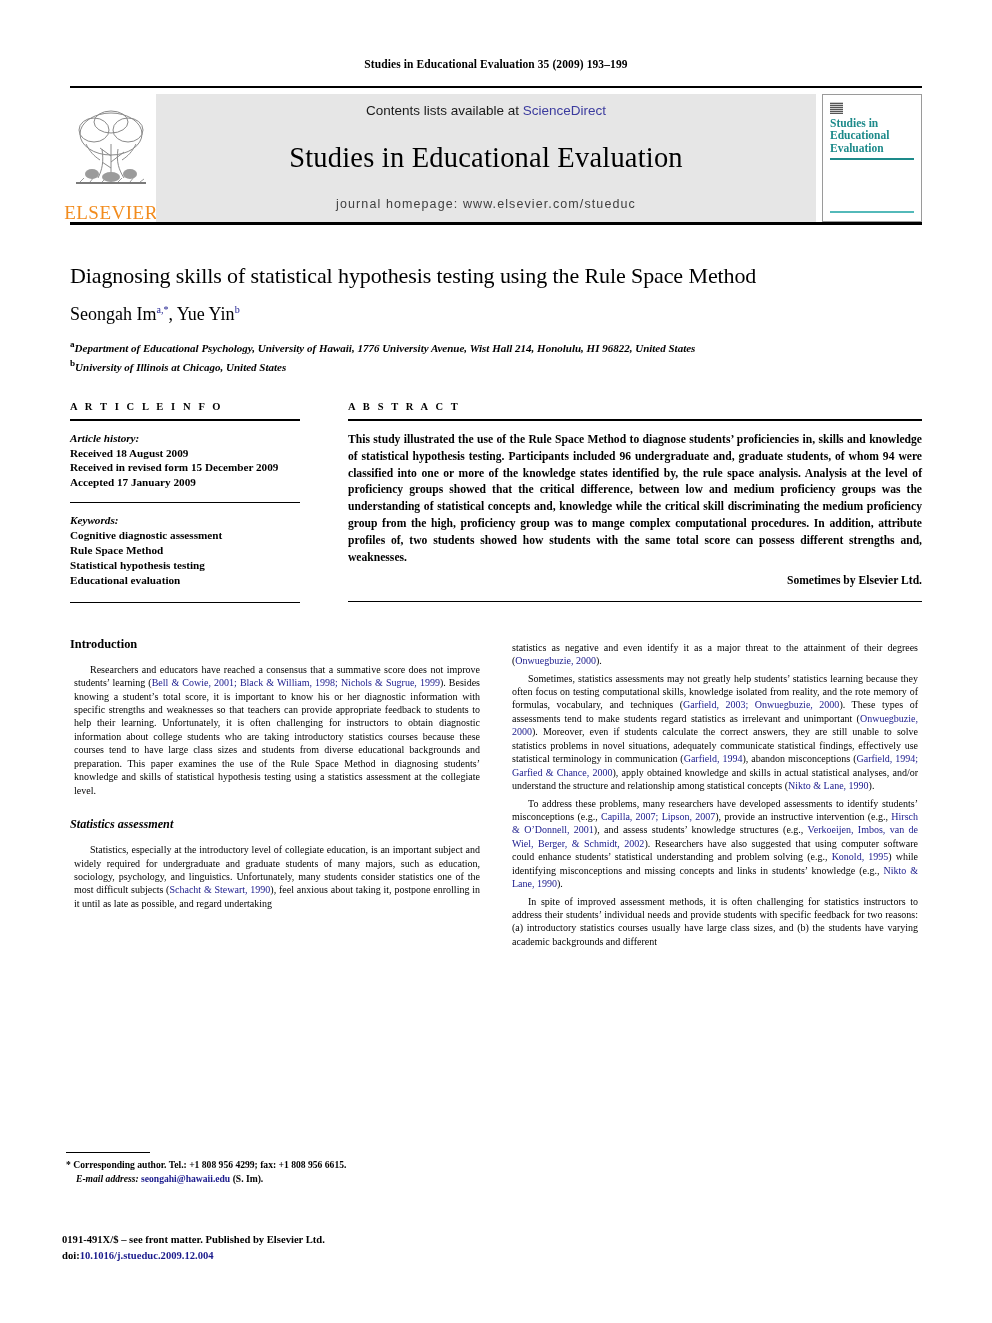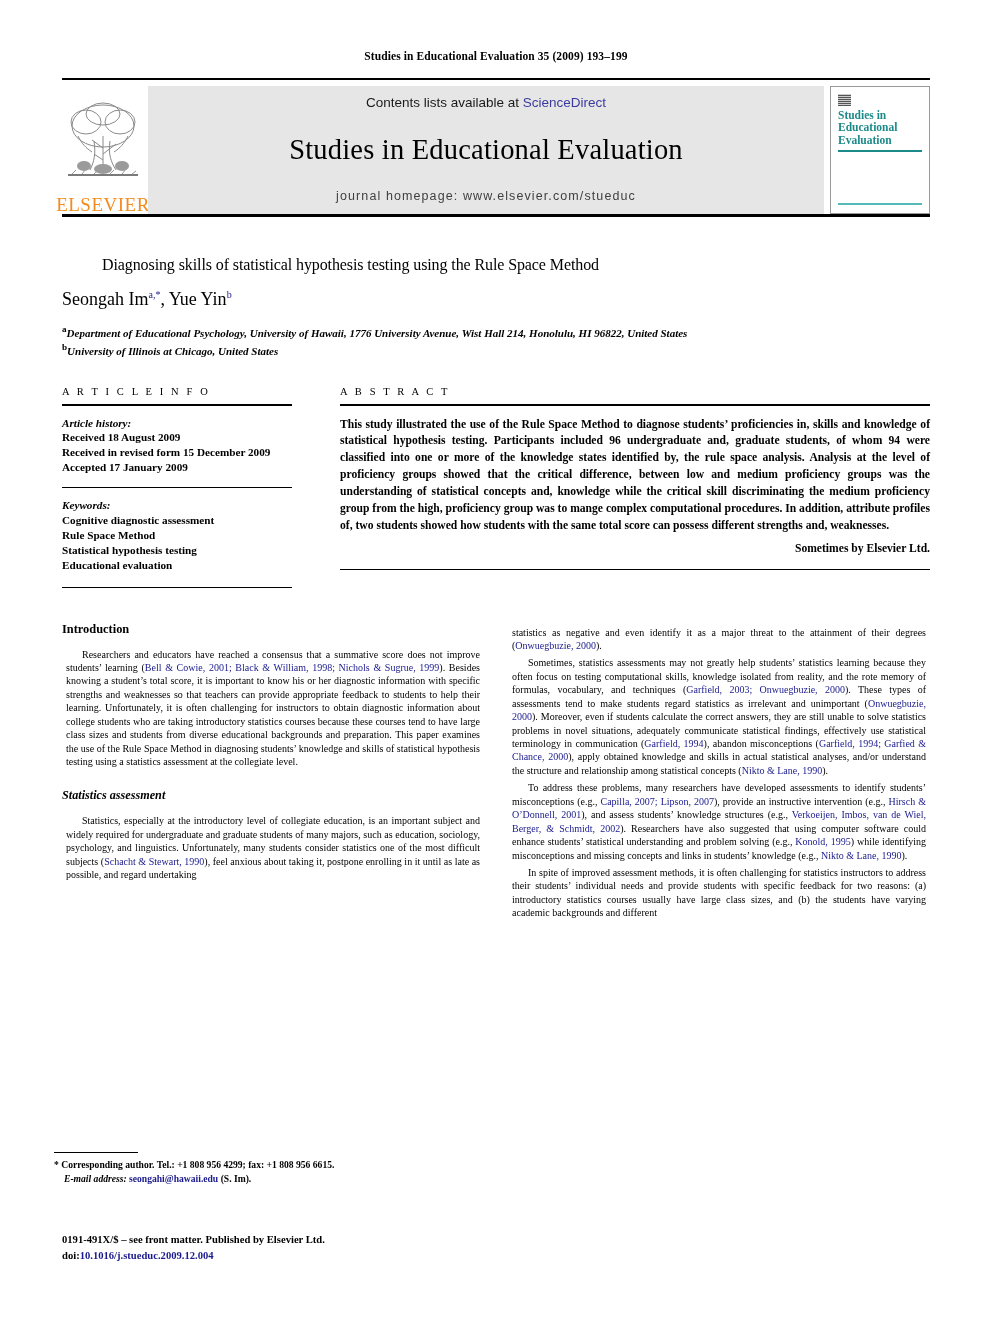"Studies in Educational Evaluation 35" .page { padding: 0 -> 8px }
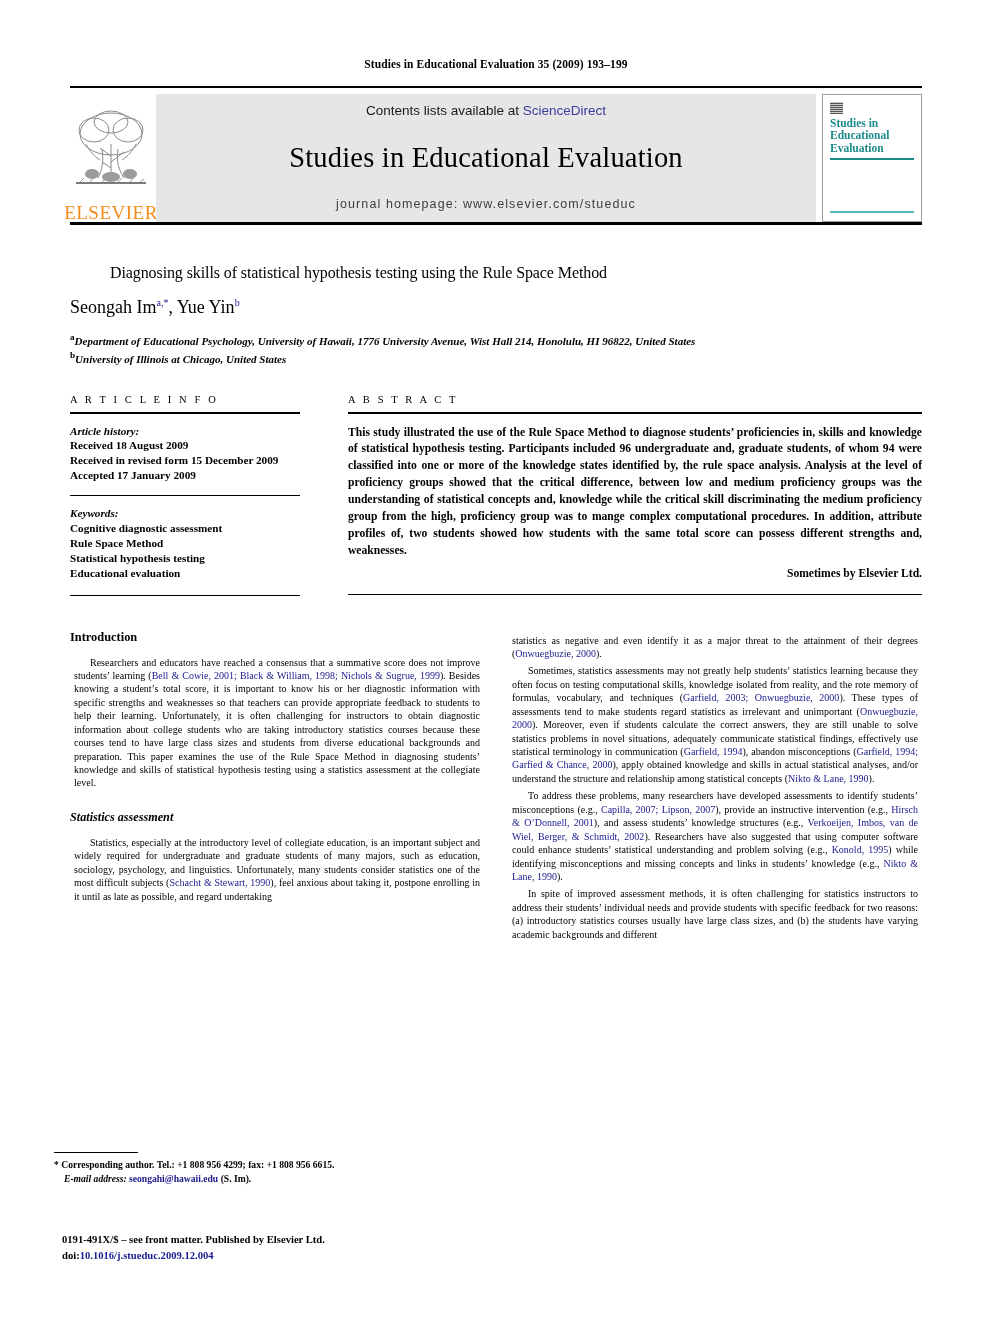"Diagnosing skills of statistical" .paper-title { font-size: 16px -> 22px; margin-left: 40px -> none }
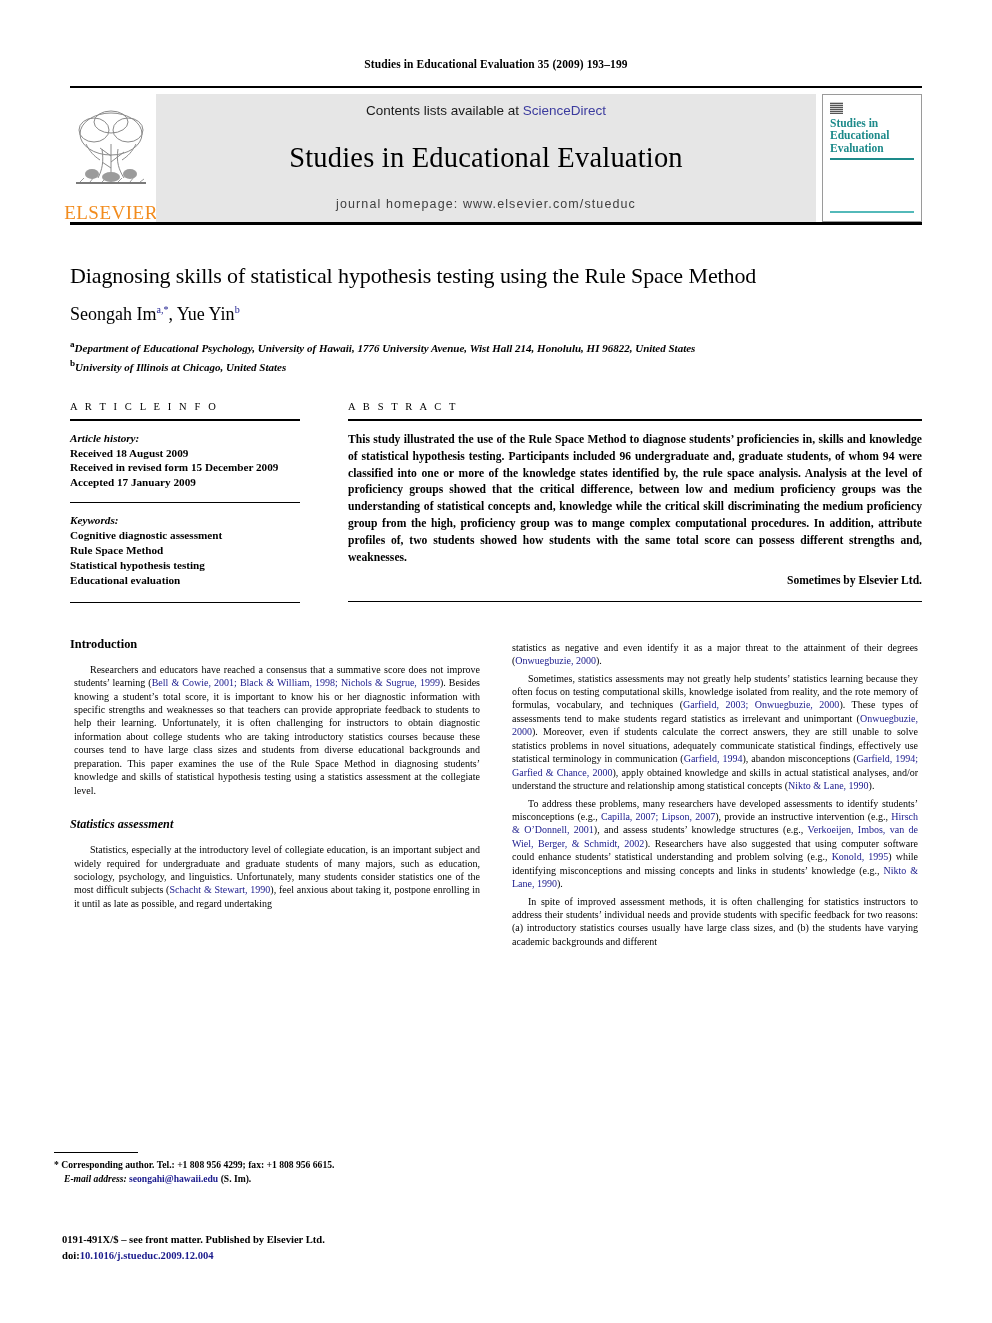"A R T I C" .sec-label { font-weight: normal -> bold }
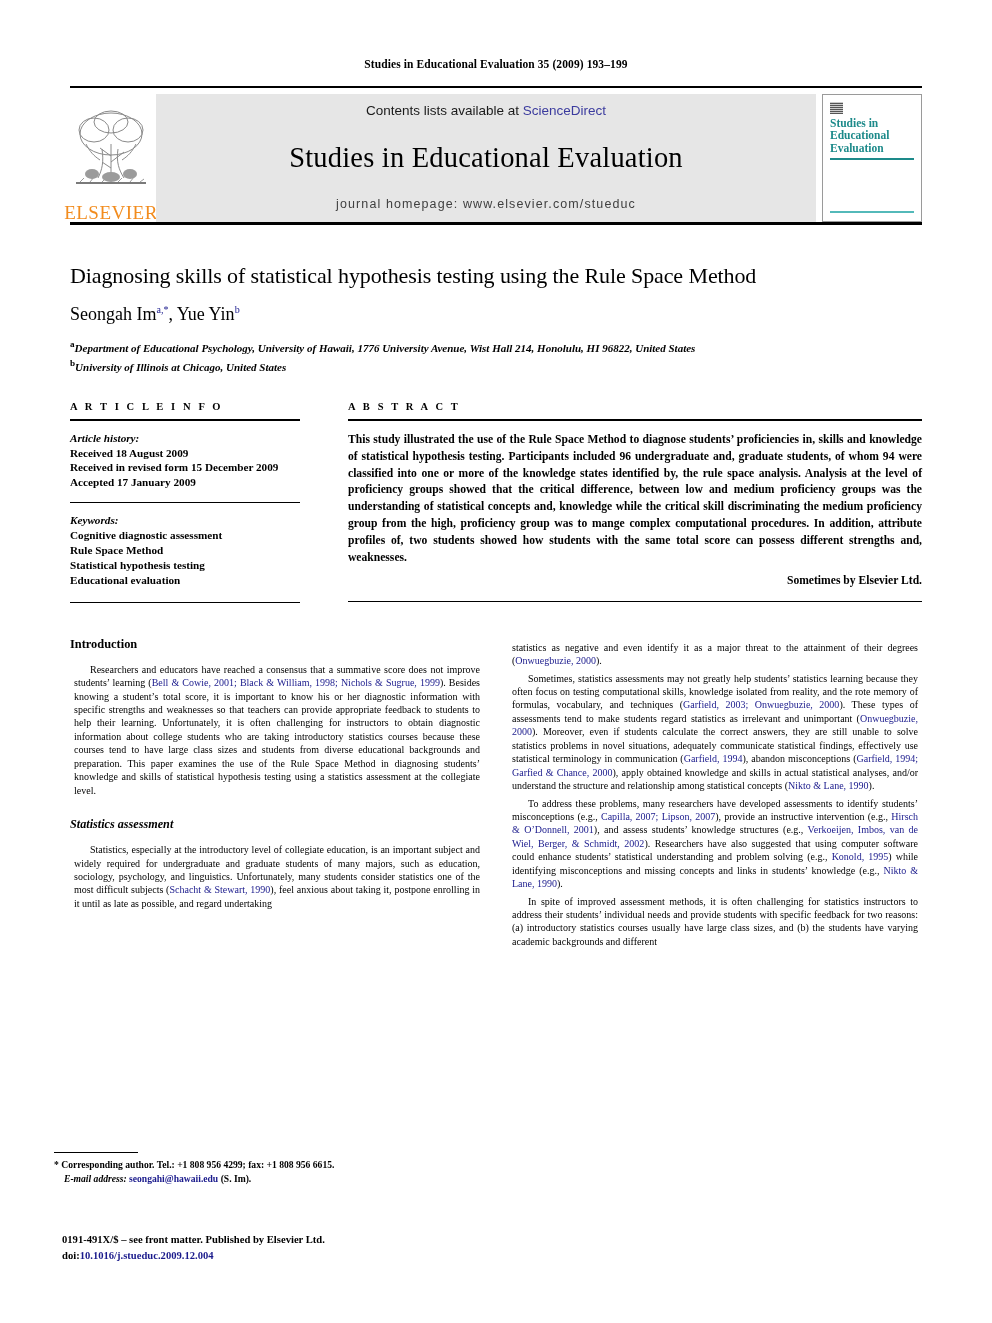"* Corresponding author. Tel.: +1" .footzone { left: 54px -> 66px }
